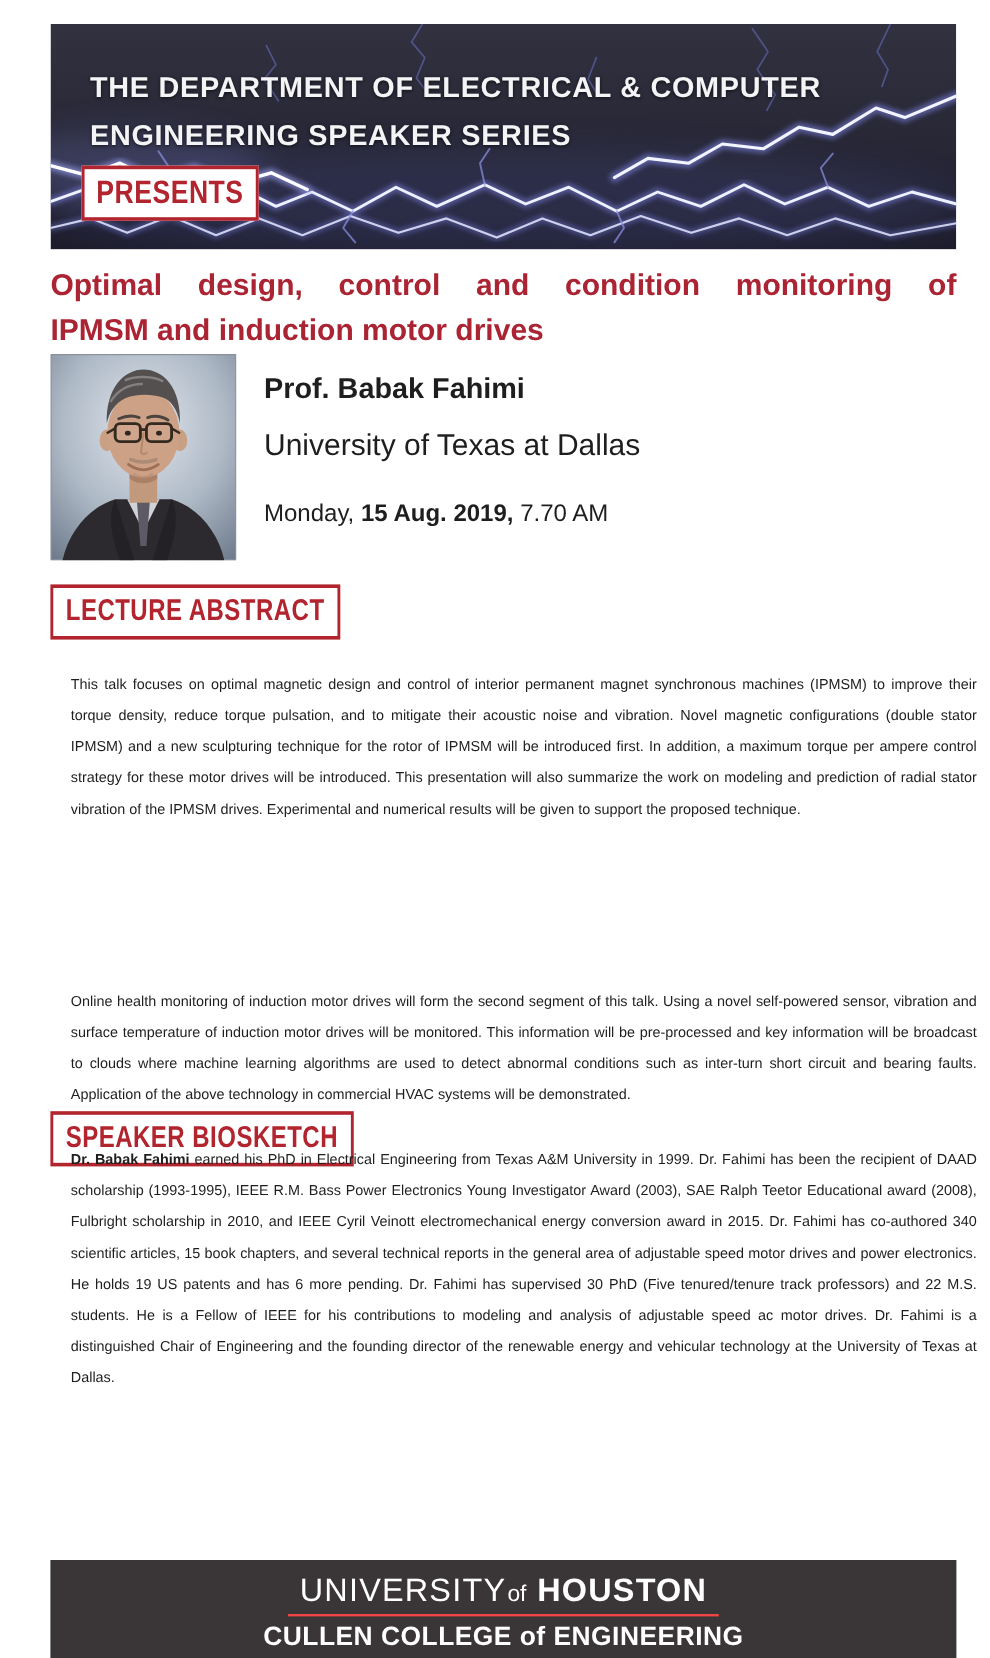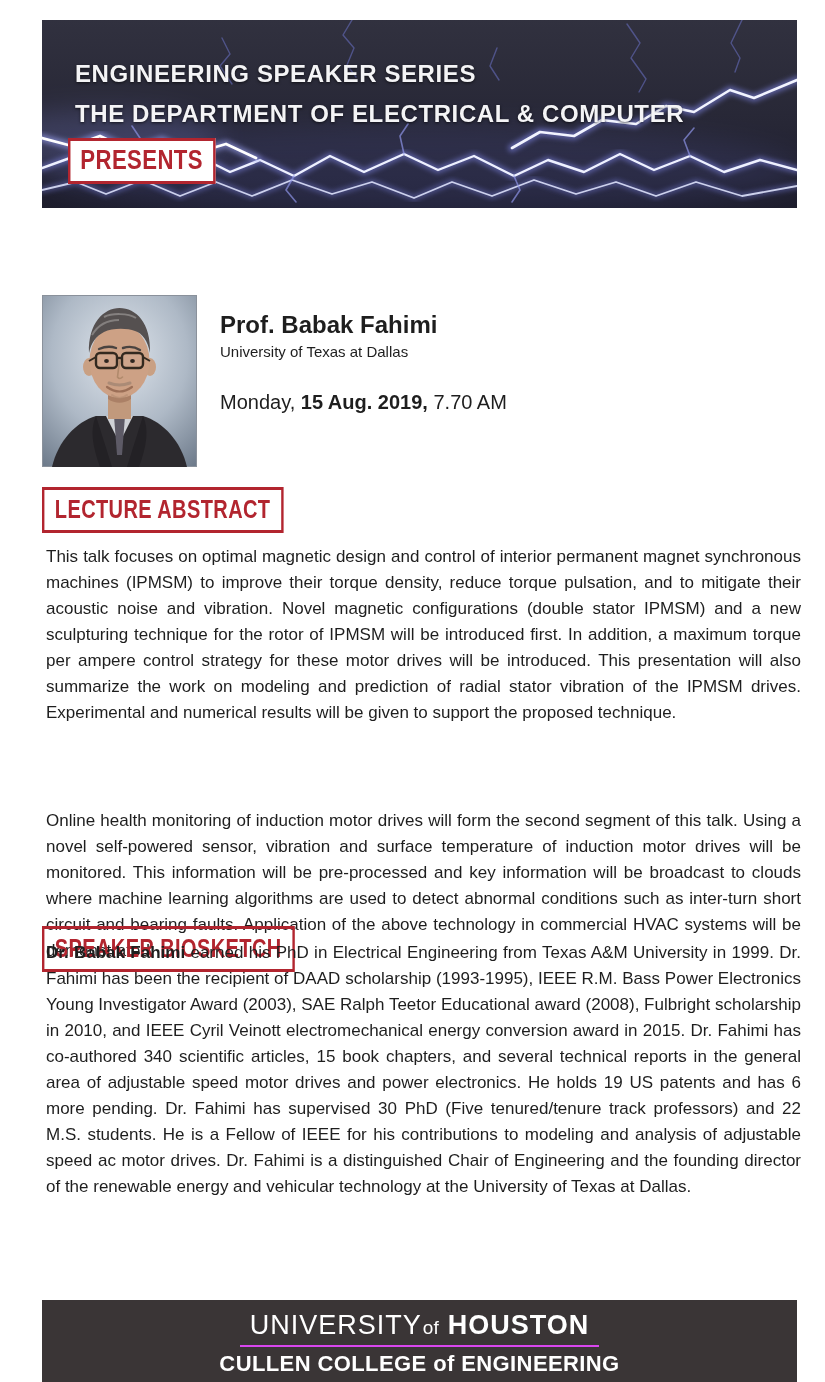"ENGINEERING SPEAKER SERIES" div { order: before "THE DEPARTMENT OF ELECTRICAL &" -> after "THE DEPARTMENT OF ELECTRICAL &" }
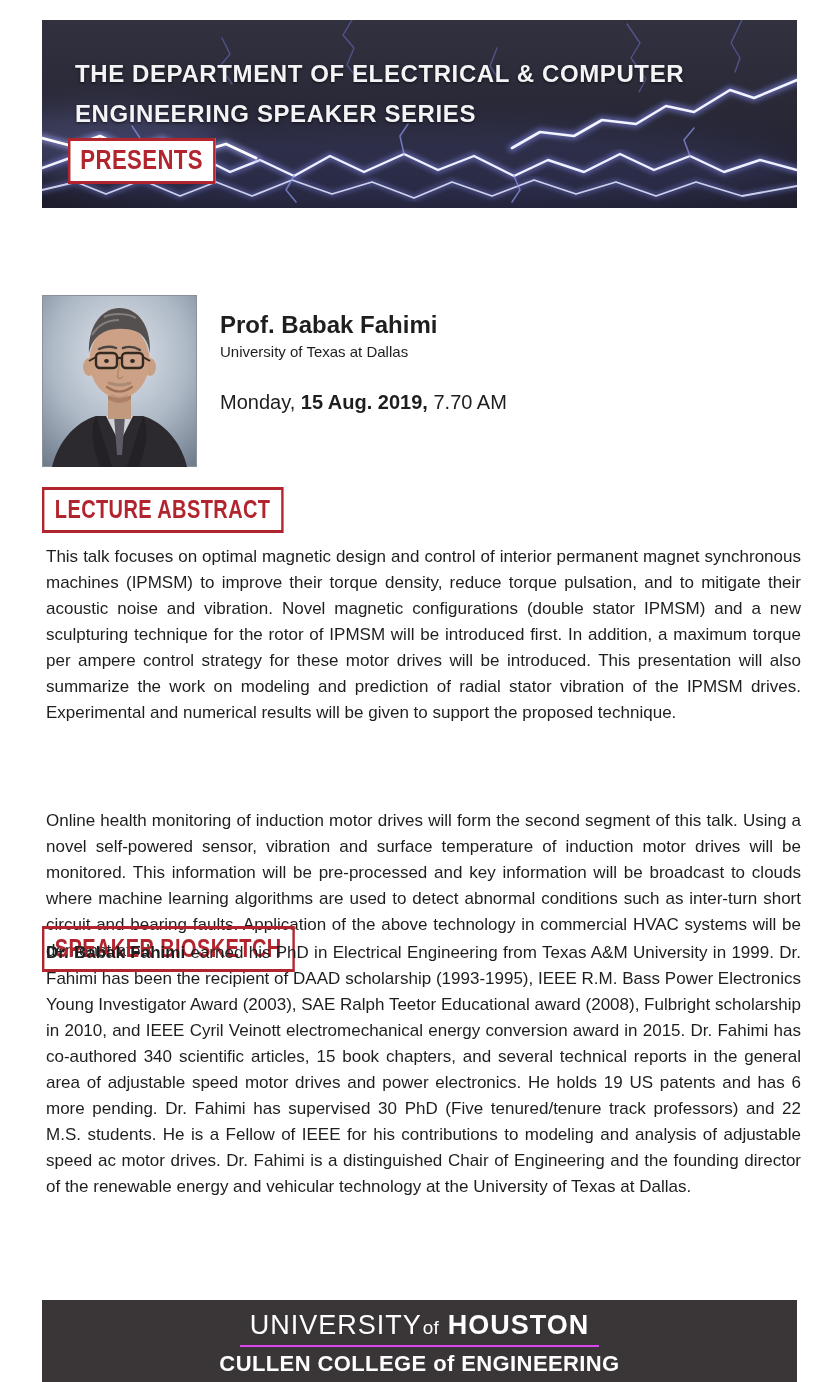"Optimal design, control and condition" div.talk-title { html: none -> <div> <div>Optimal design, control and condition monitoring of</div> <div>IPMSM and induction motor drives</div> </div> }
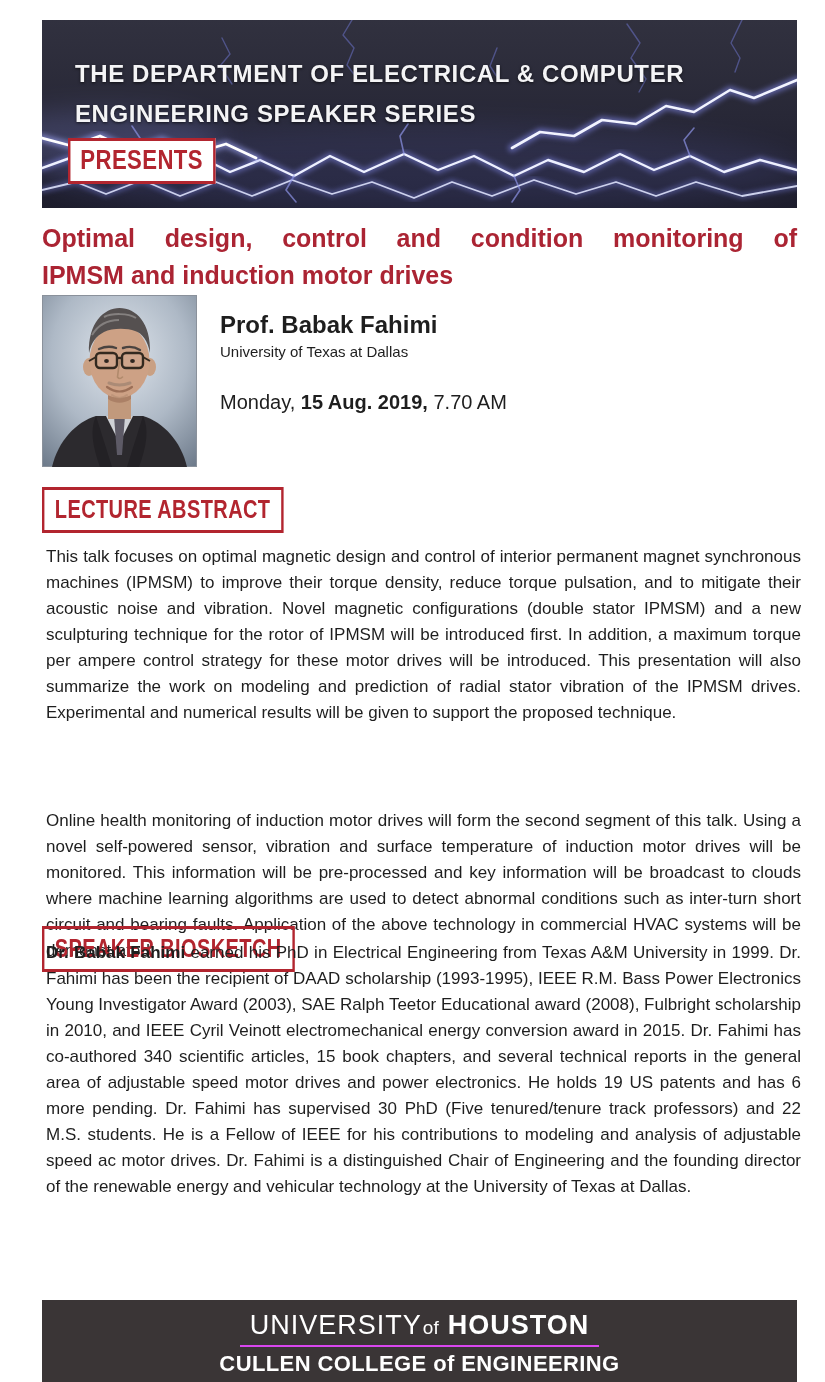"University of Texas at Dallas" .speaker-affil { font-size: 15px -> 25px; margin-top: 4px -> 18px }
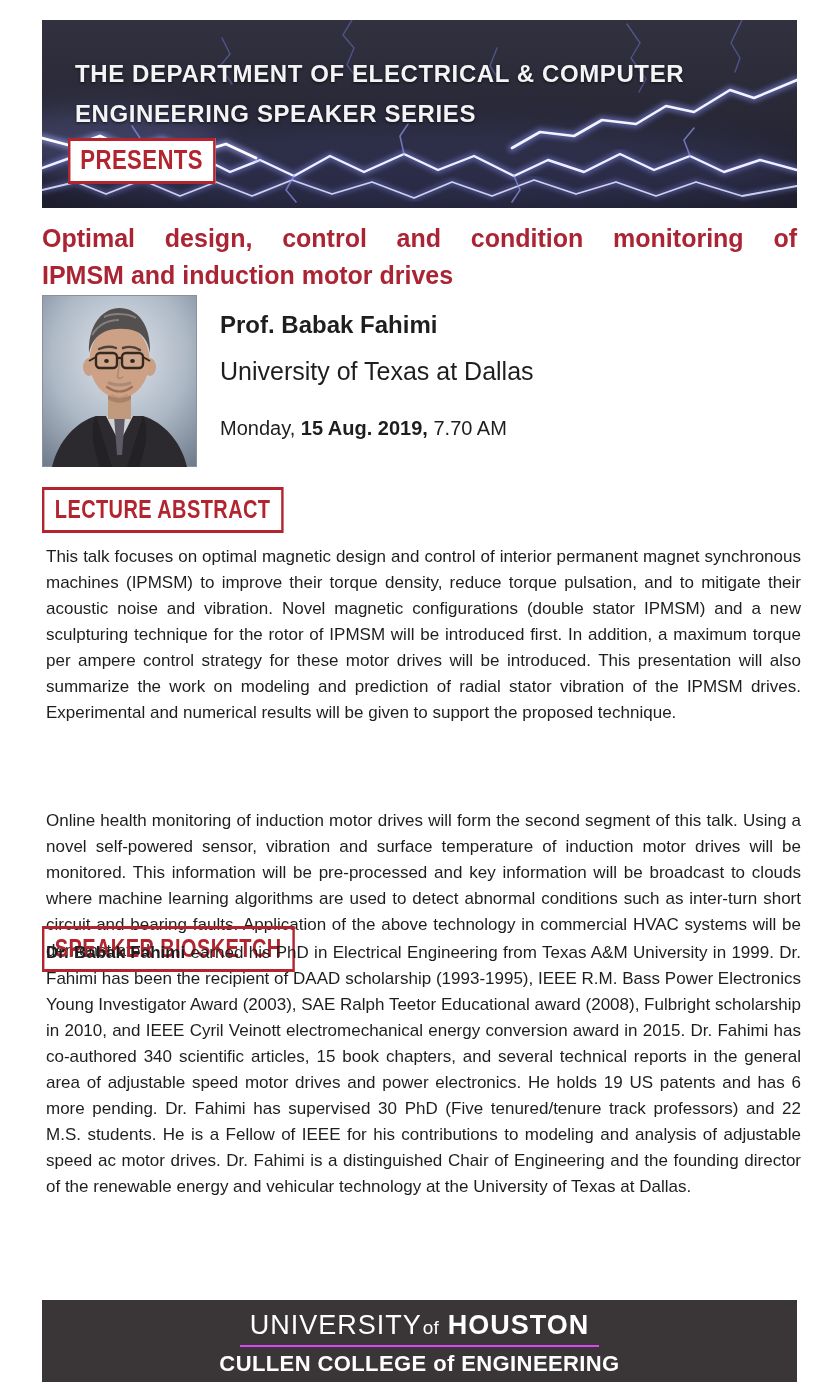"This talk focuses on optimal" .body-text { font-size: 17px -> 12px; margin: 4px -> 17px }
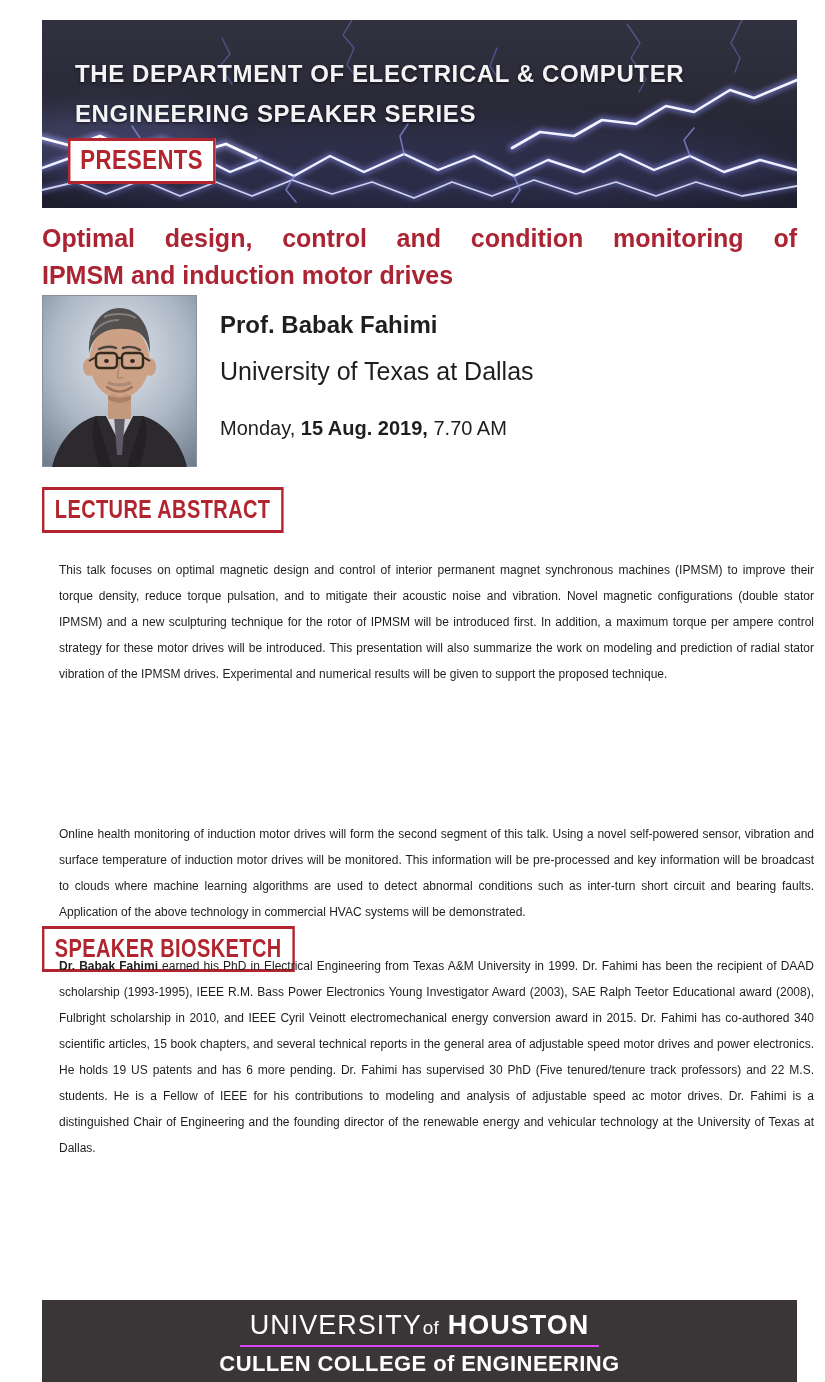"UNIVERSITYof HOUSTON" .uh-logo { border-bottom: 2px solid #d946ef -> 2px solid #ef4444 }
